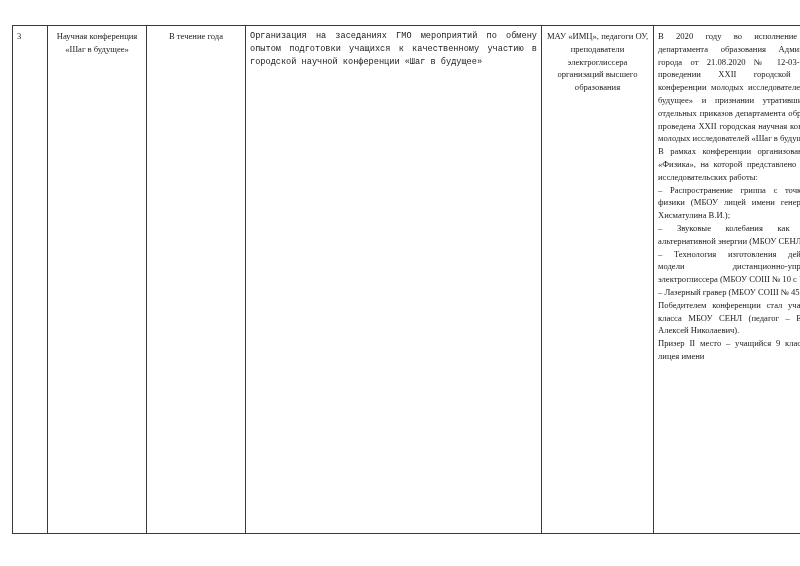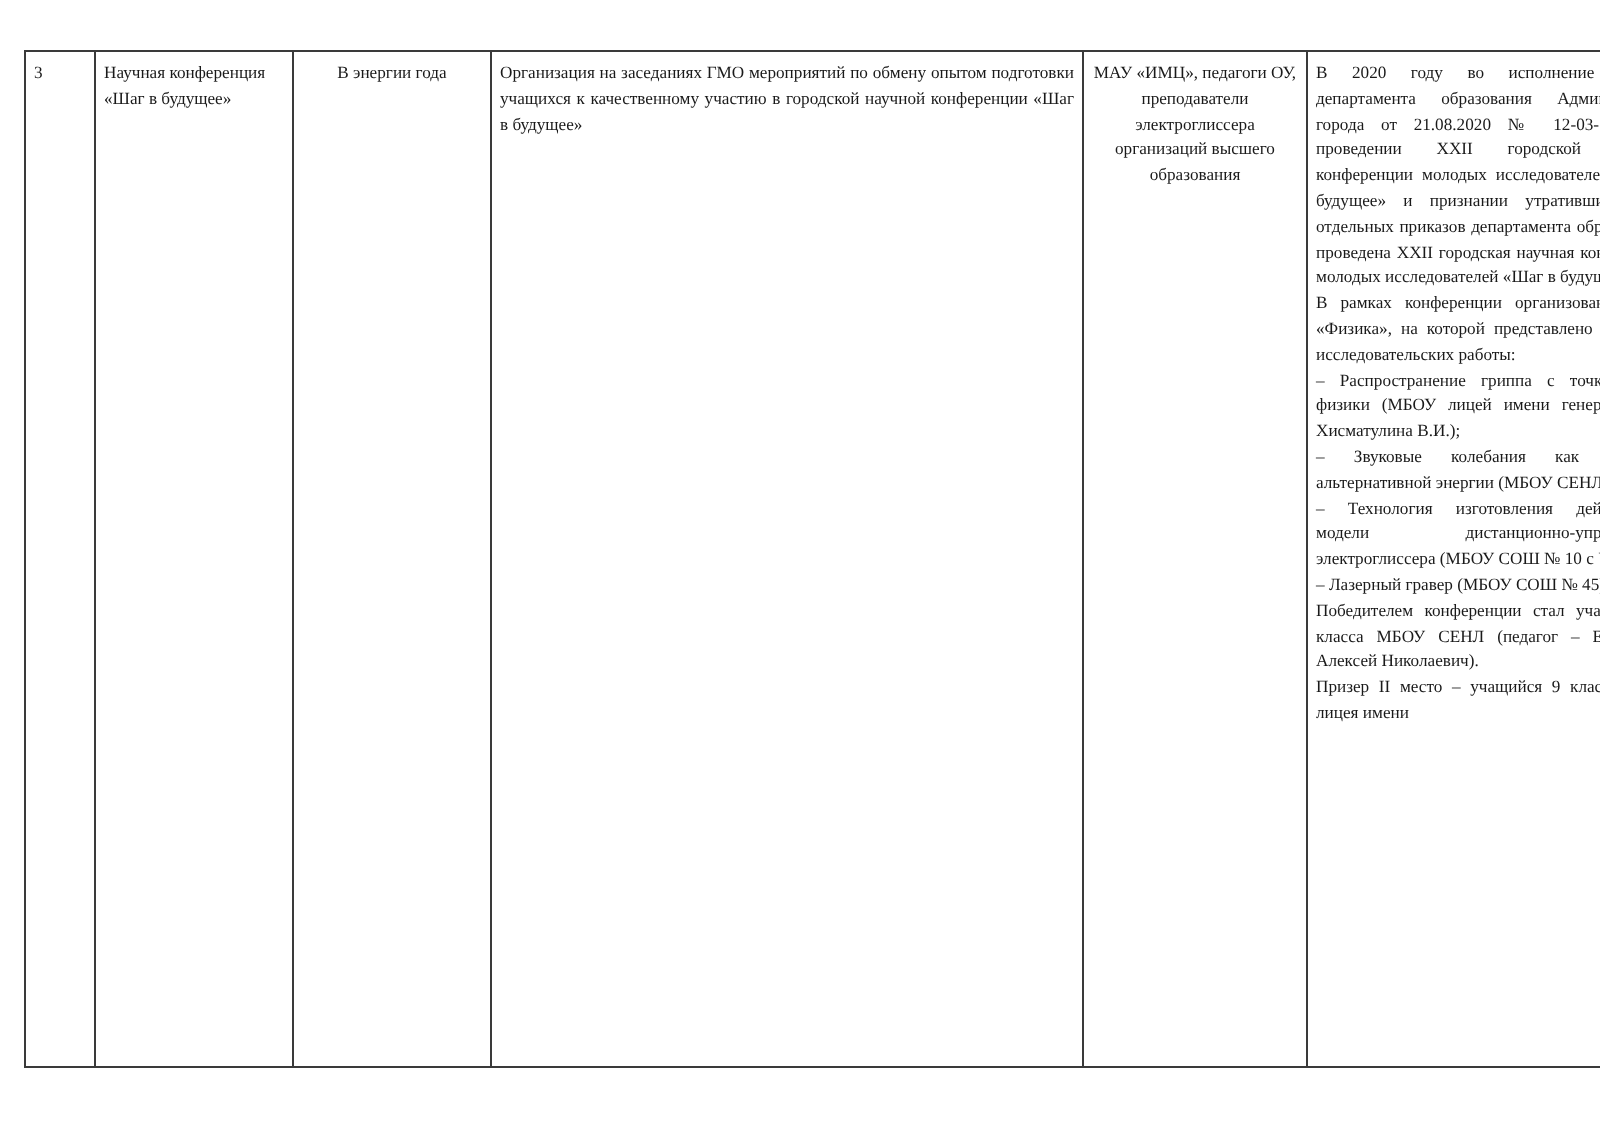"Научная конференция «Шаг в будущее»" .col-name { text-align: left -> center }
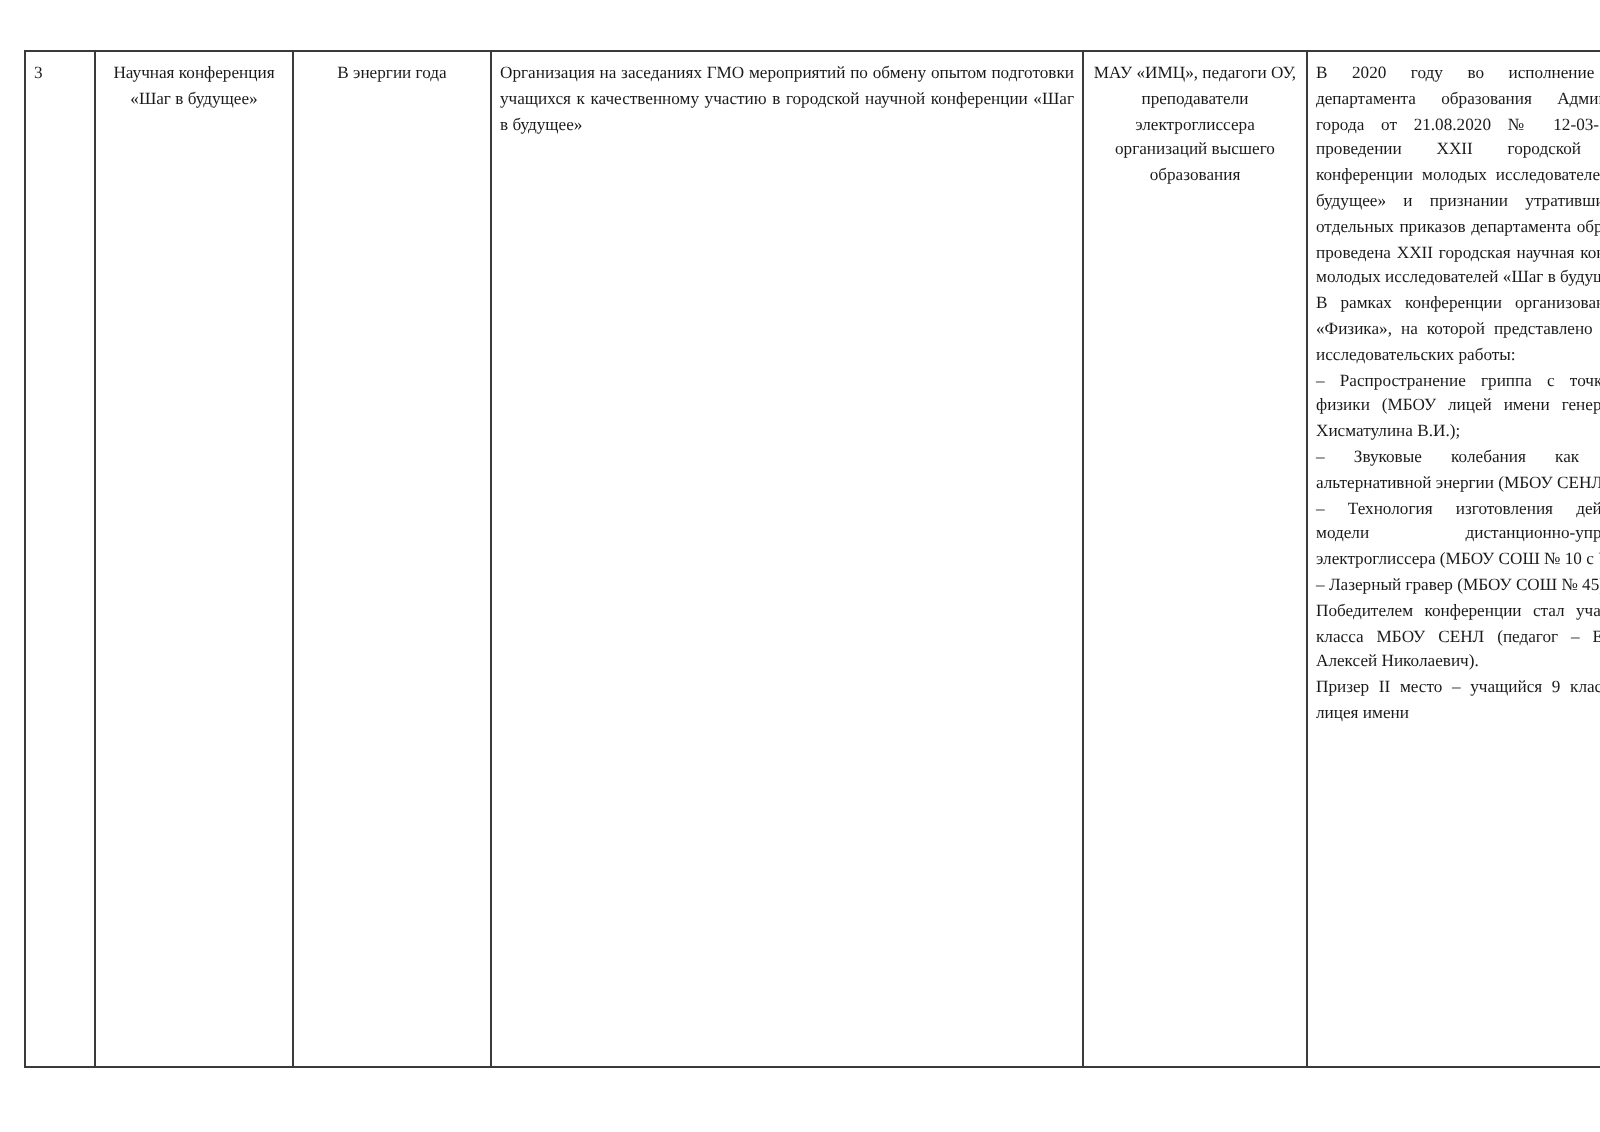"В энергии года" p { text: энергии -> течение }
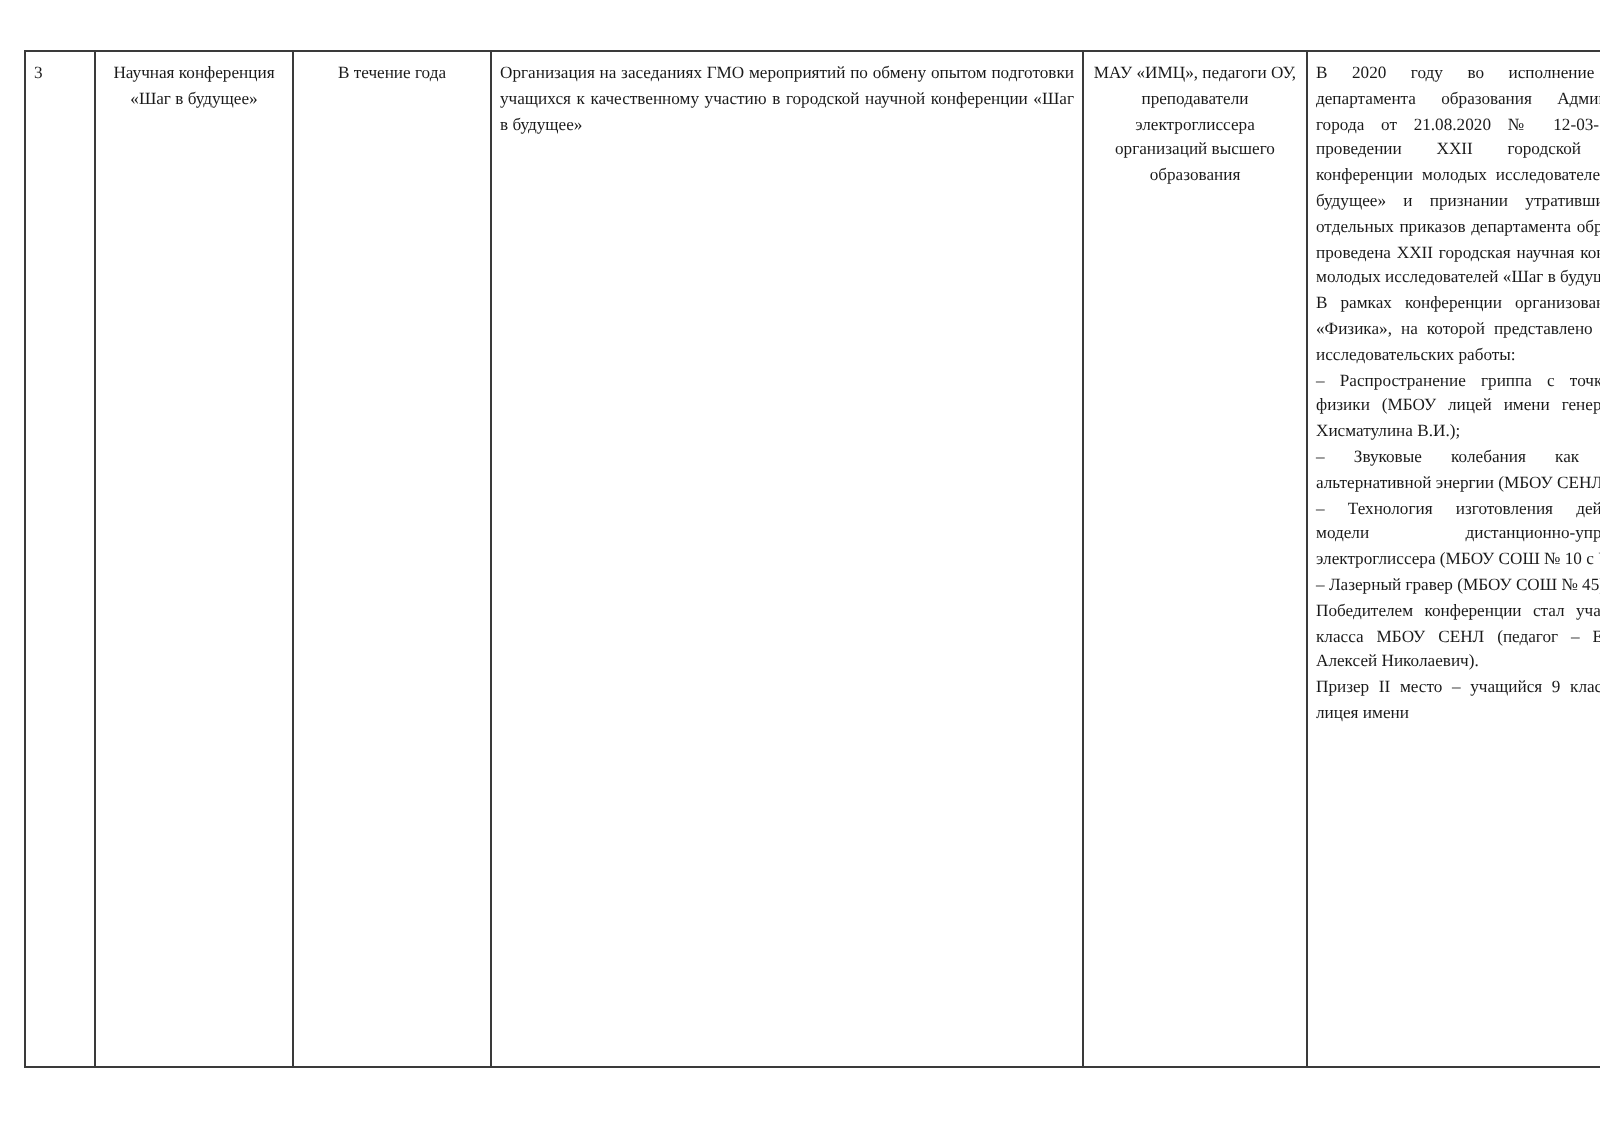"Организация на заседаниях ГМО" .col-desc { font-family: none -> Liberation Mono, monospace }
